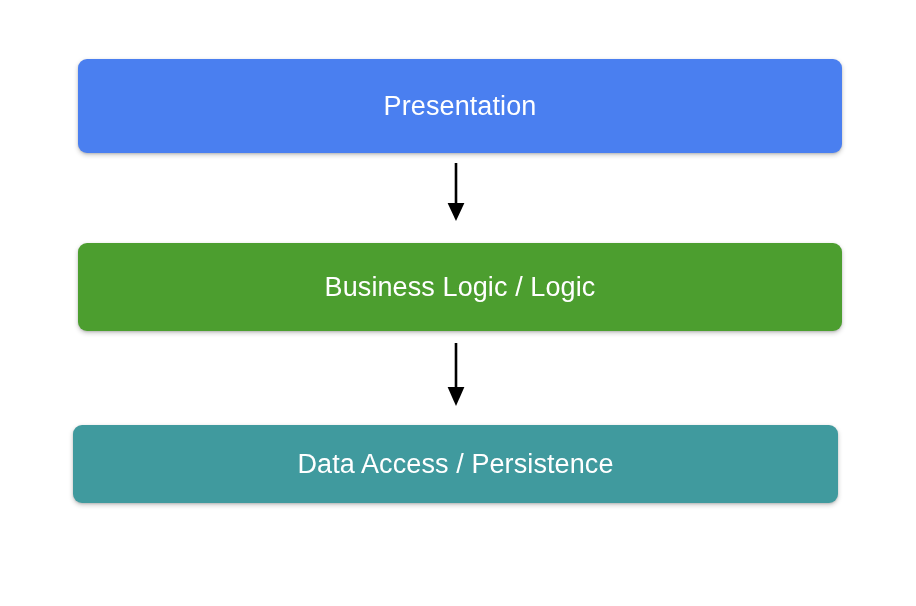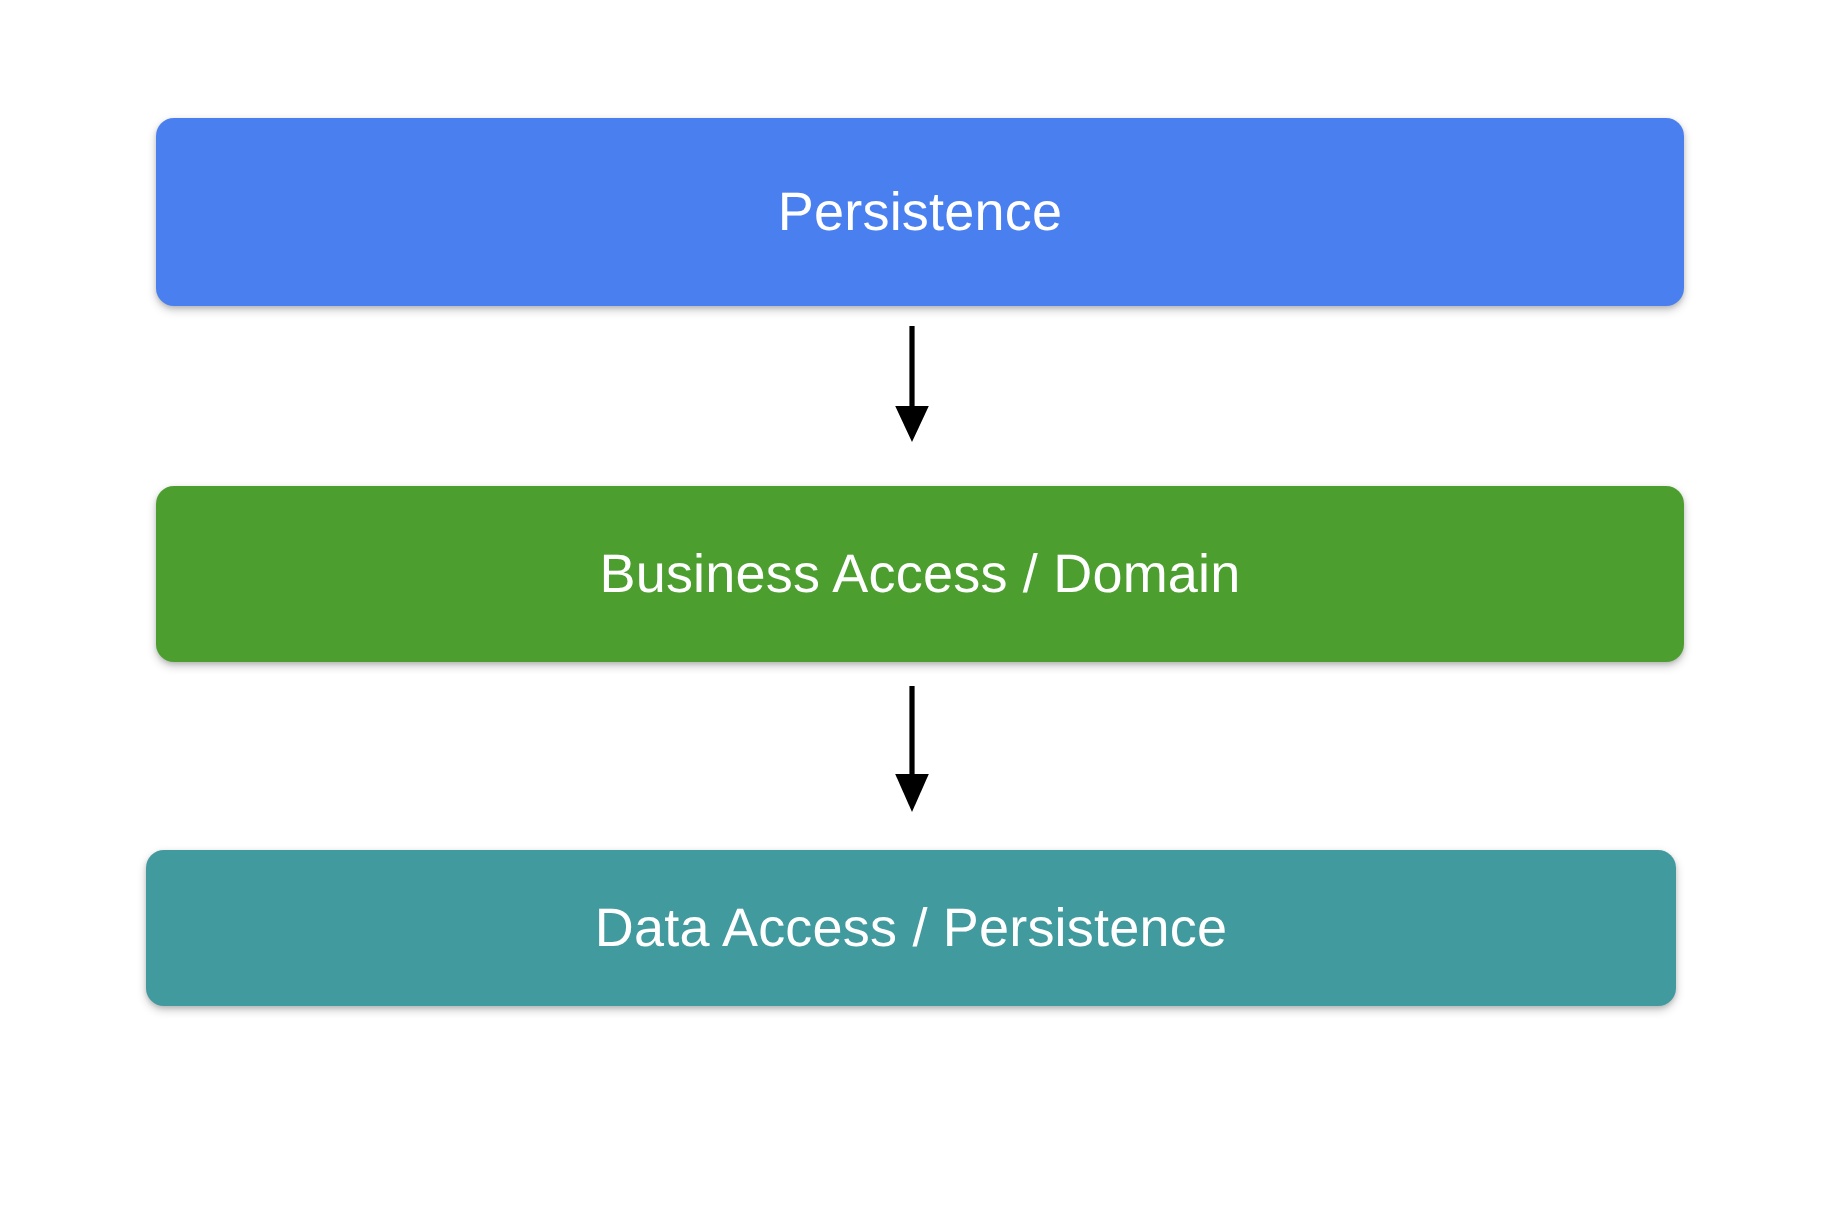"Persistence" span.layer-label { text: Persistence -> Presentation }
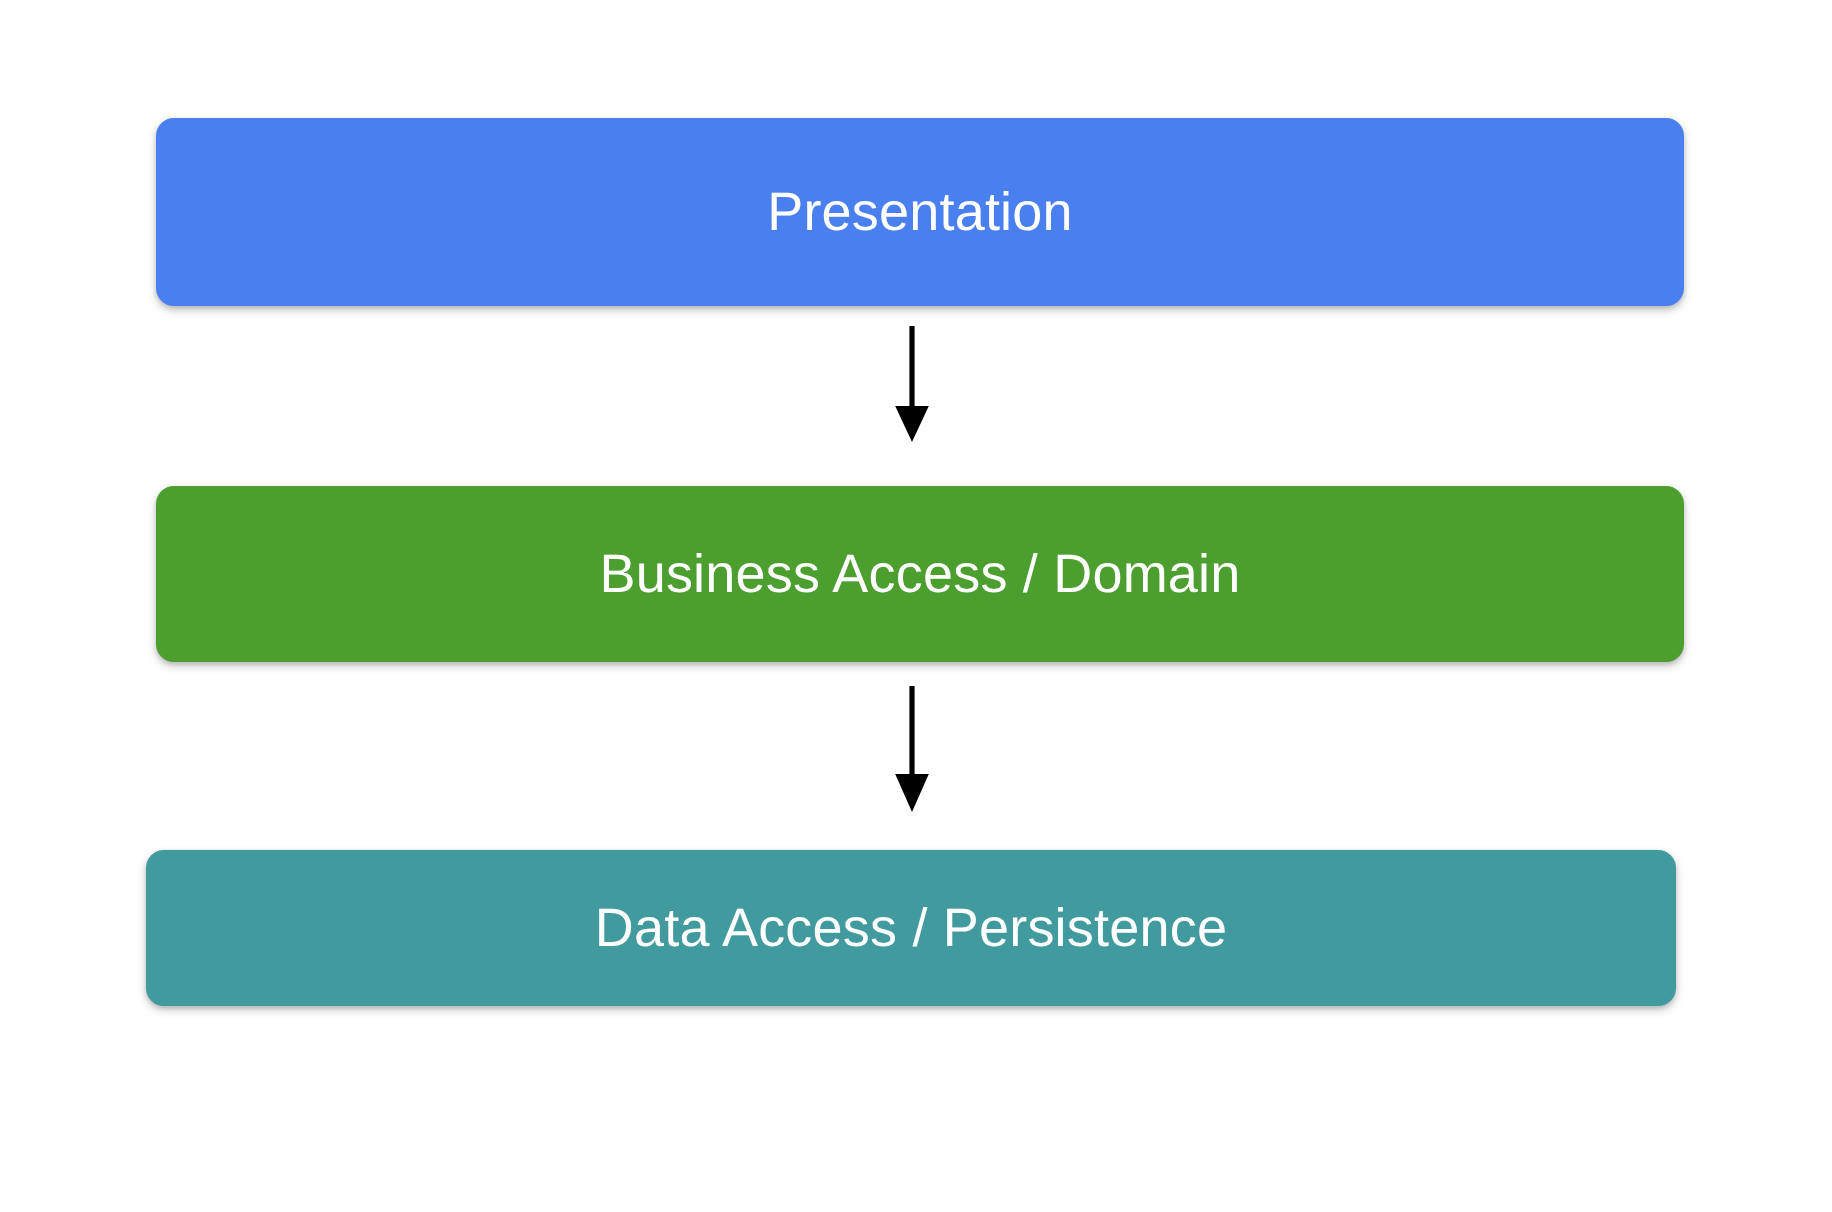"Business Access / Domain" span.layer-label { text: Access / Domain -> Logic / Logic }
